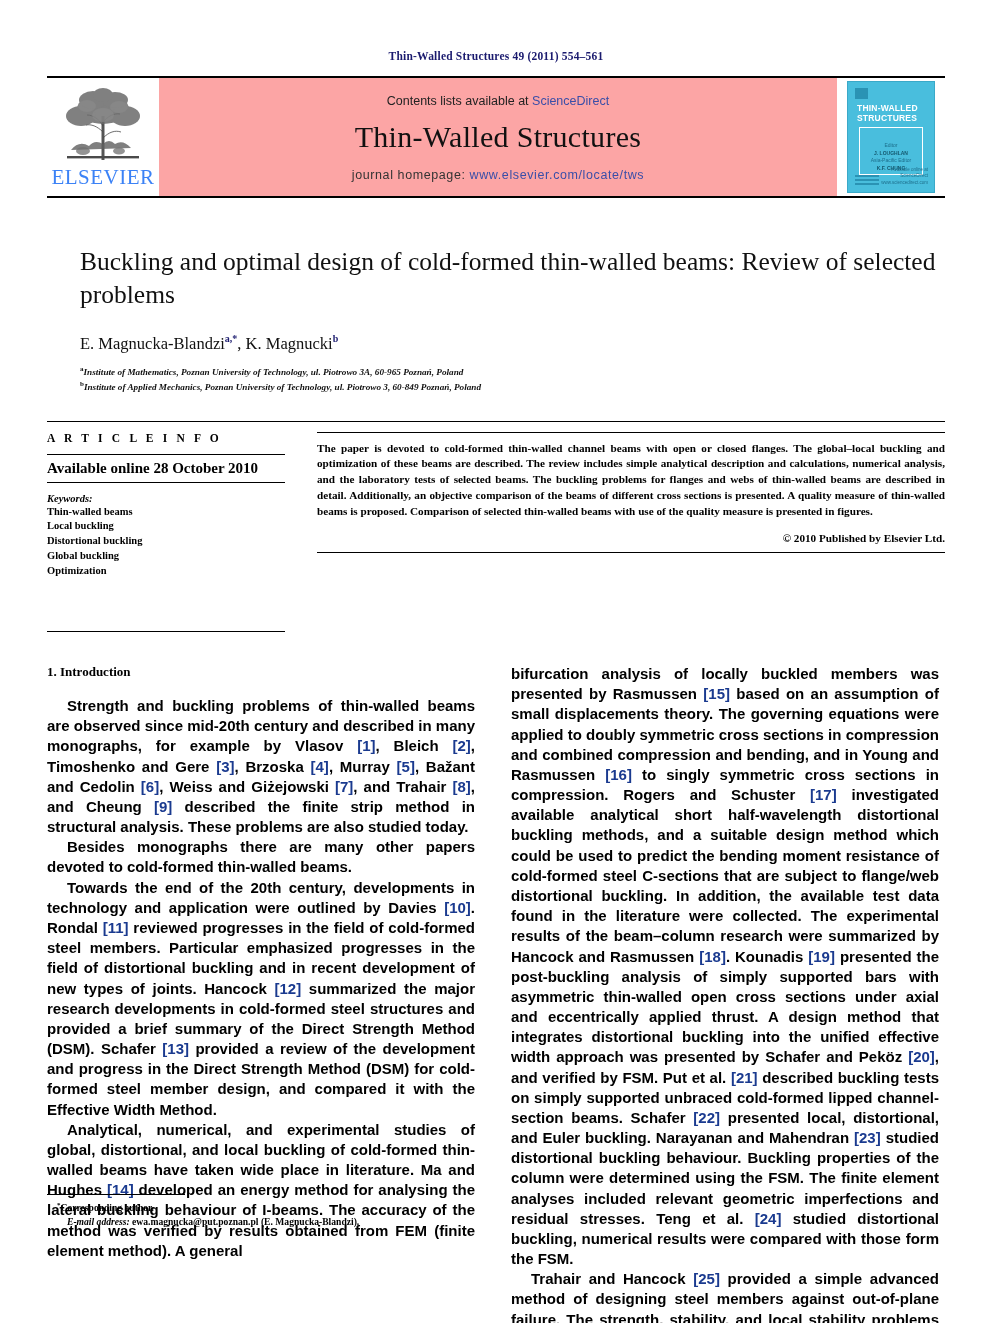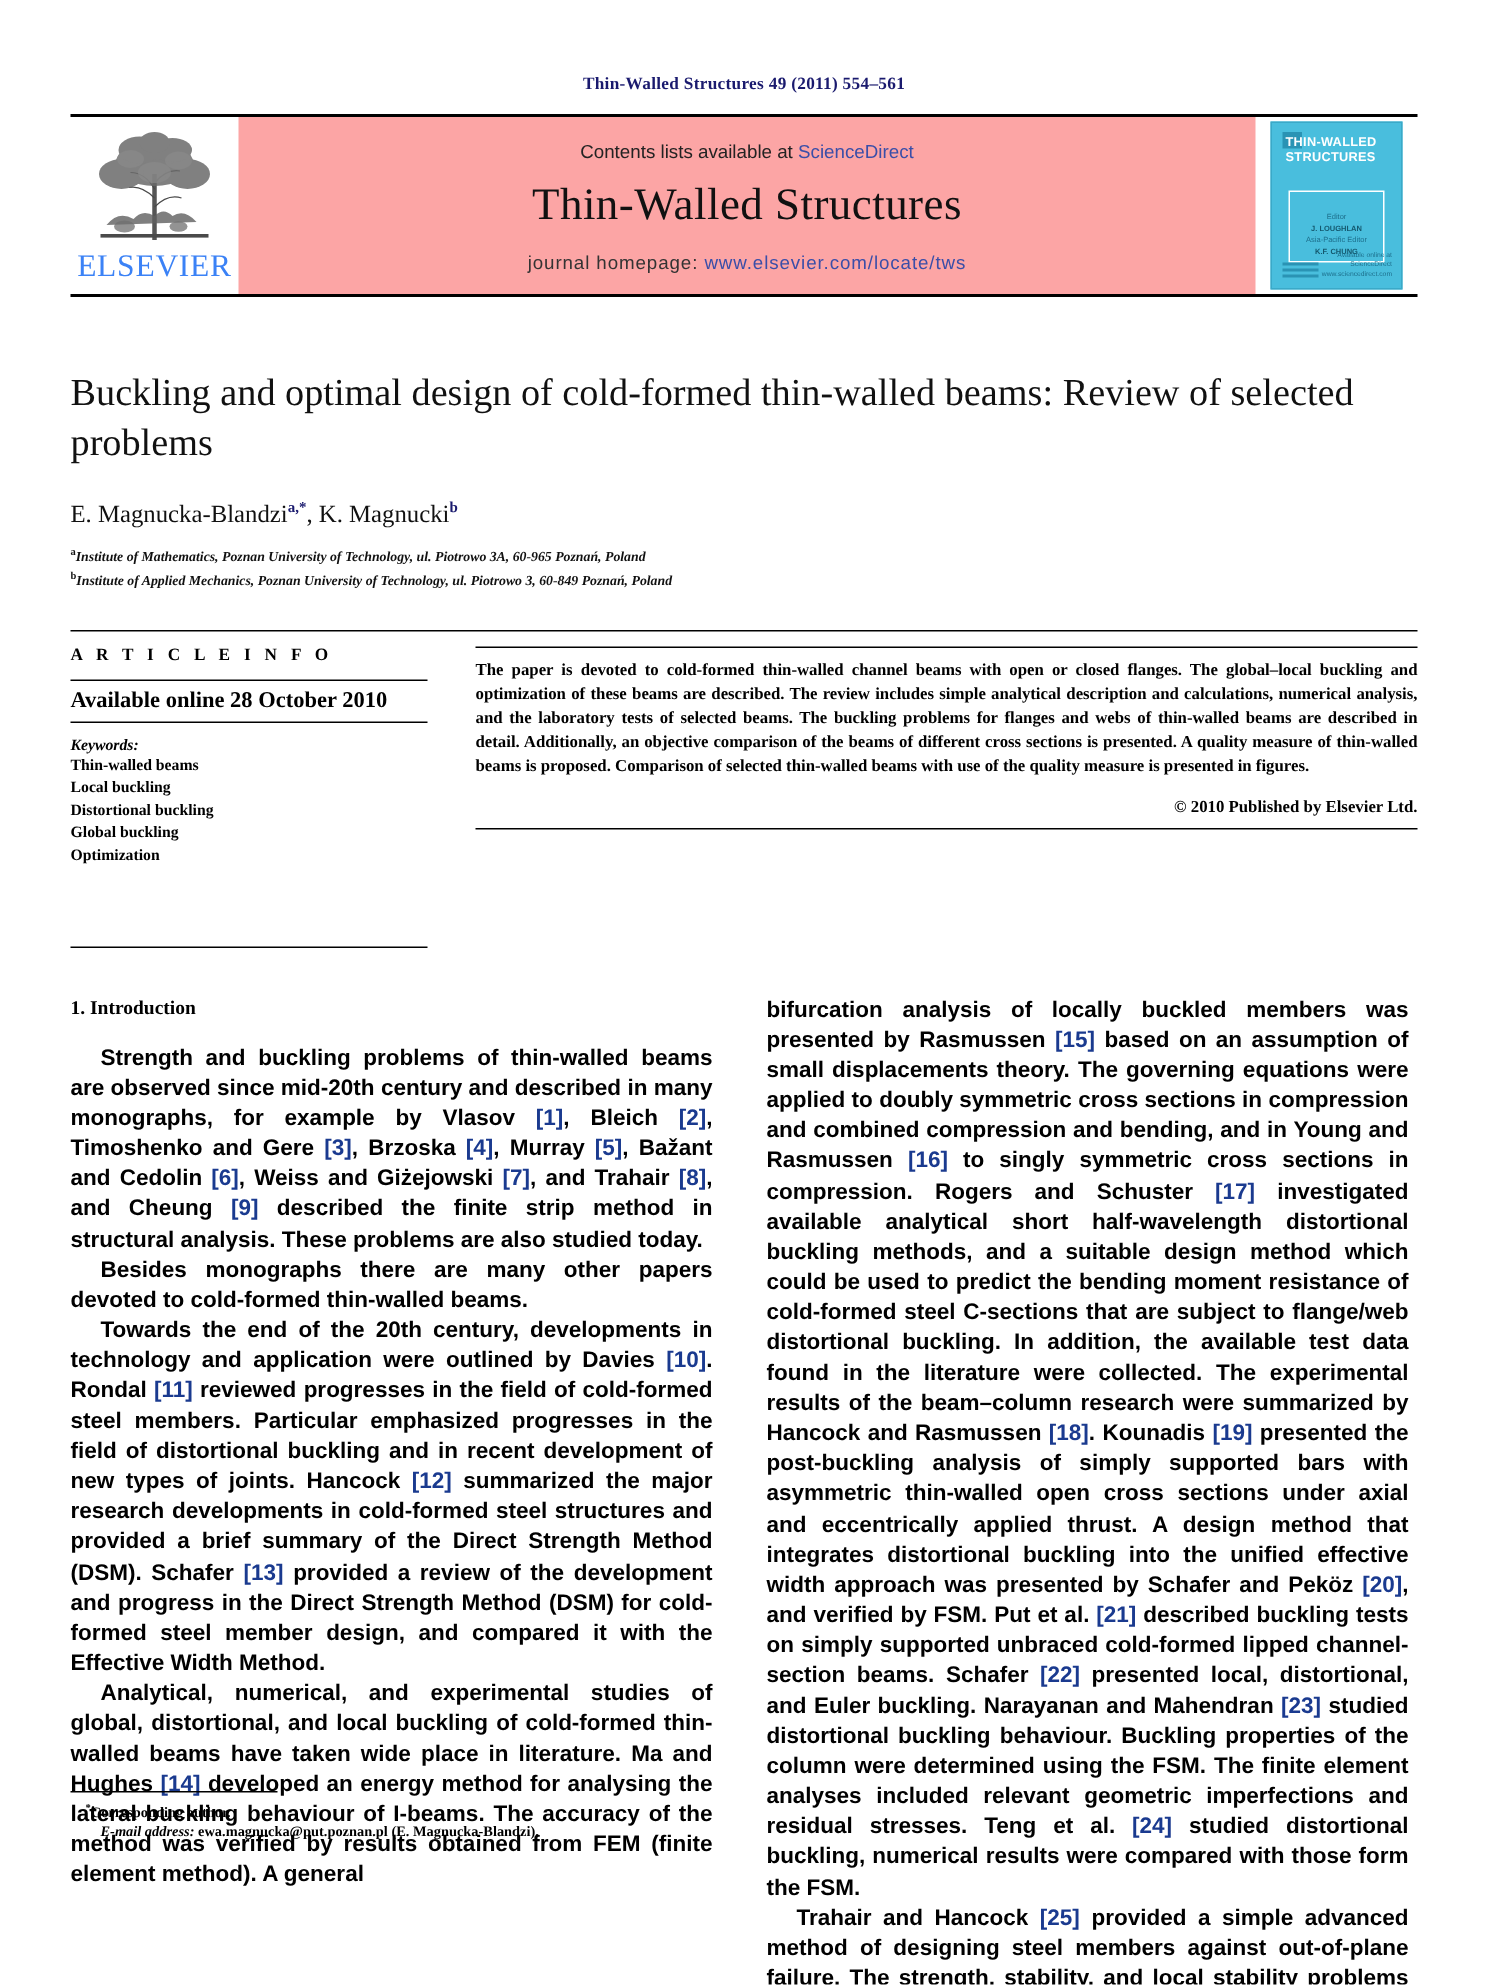"THIN-WALLED" .cover-title { top: 8px -> 22px }
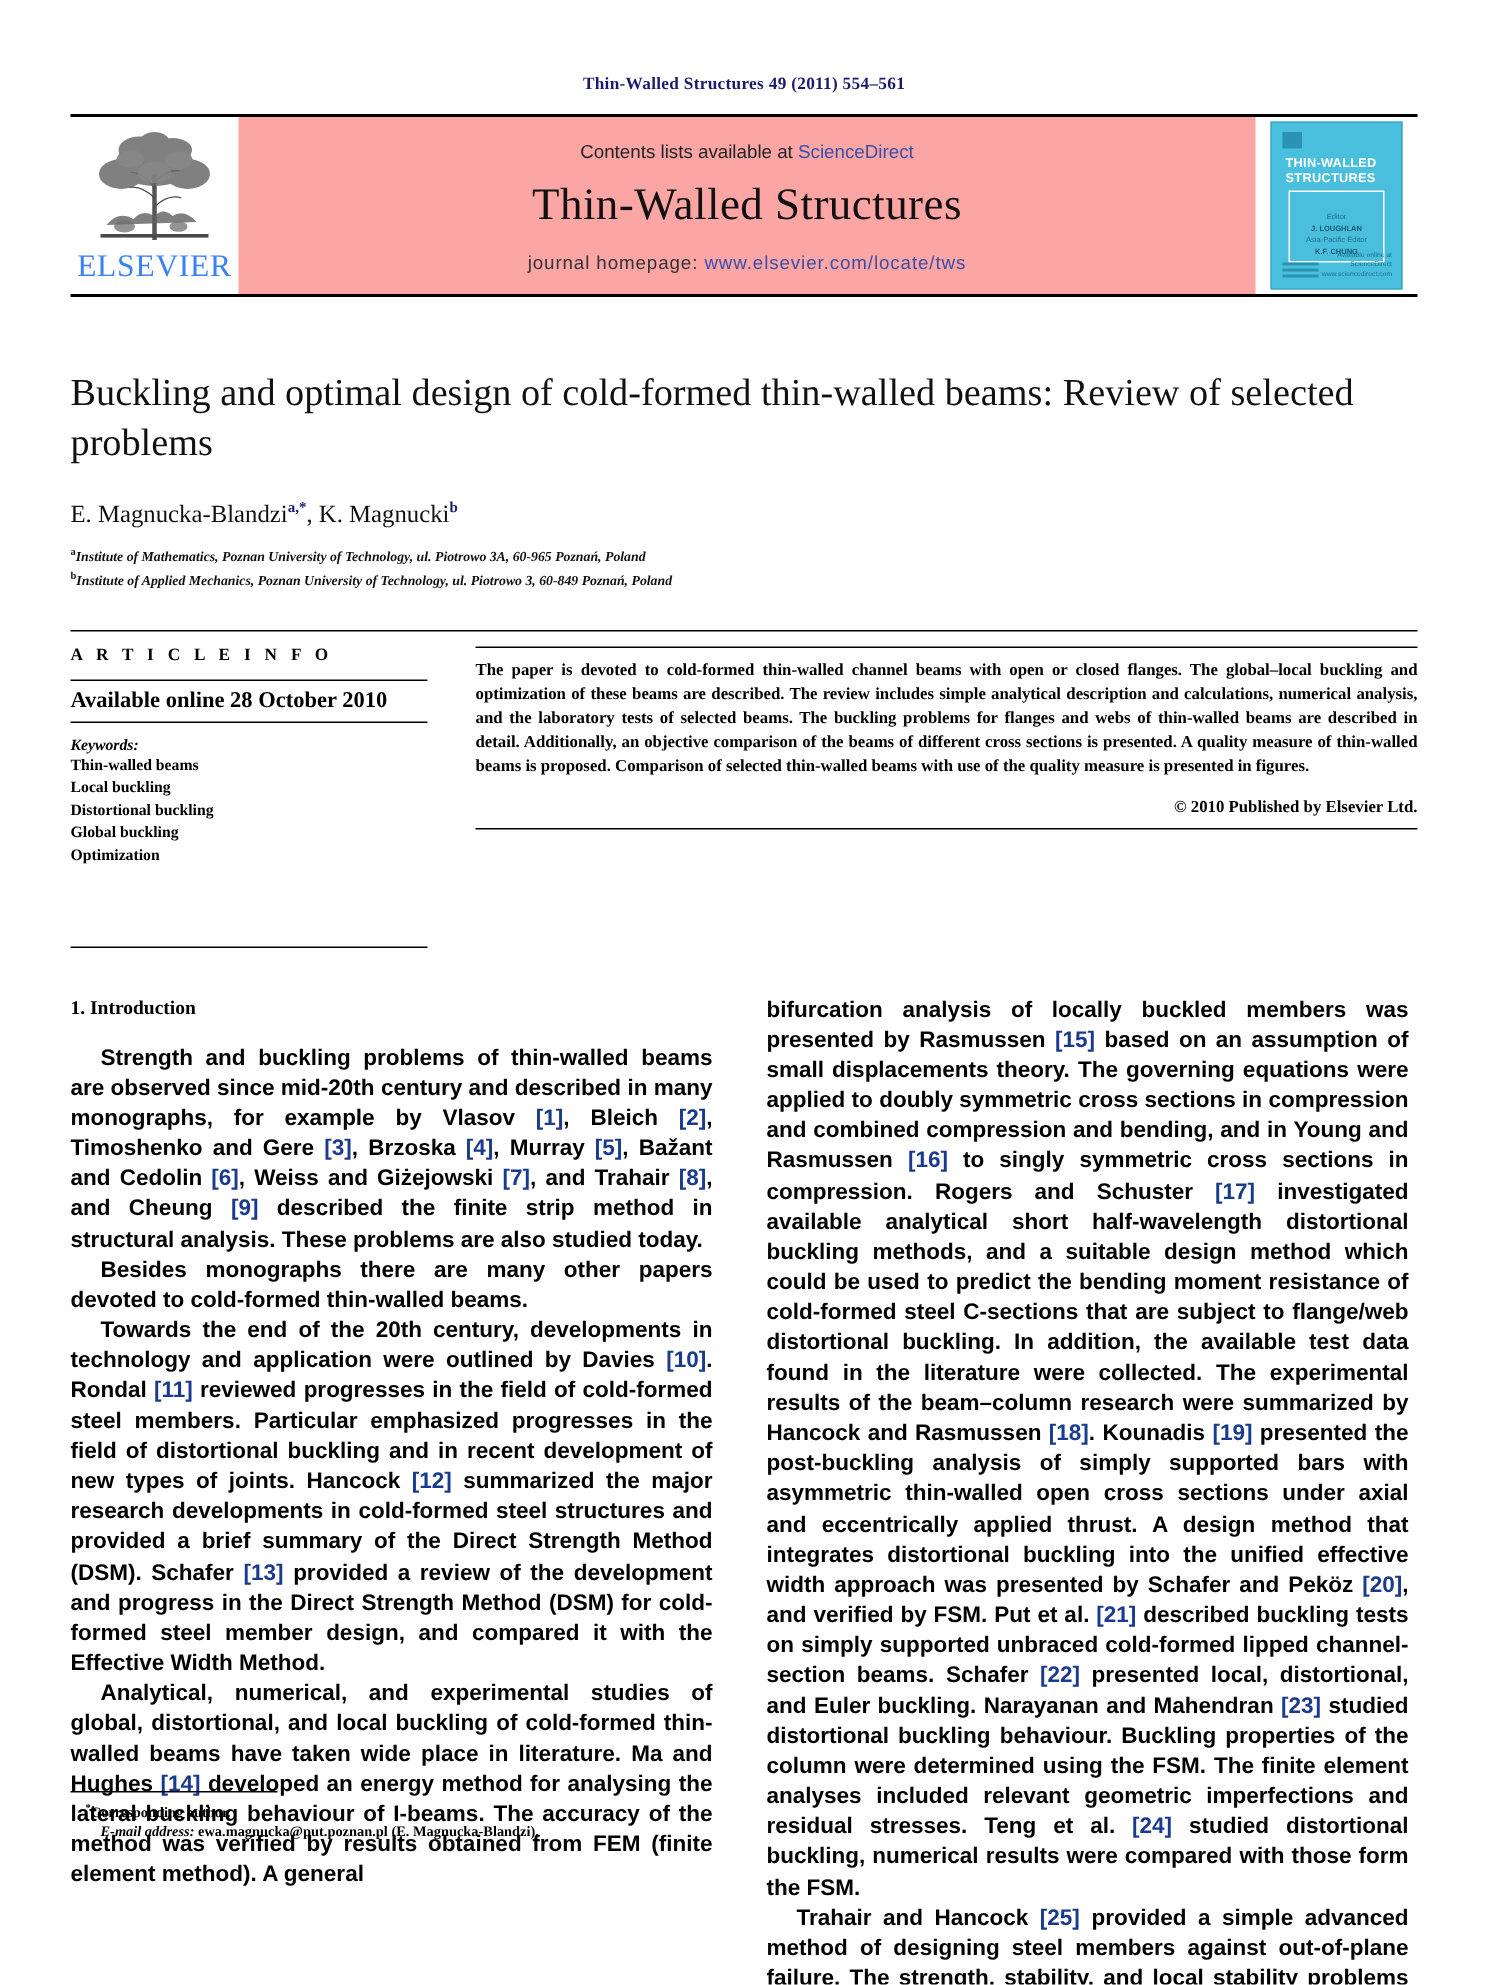"Buckling and optimal design of" .title-block { margin-left: none -> 33px }
